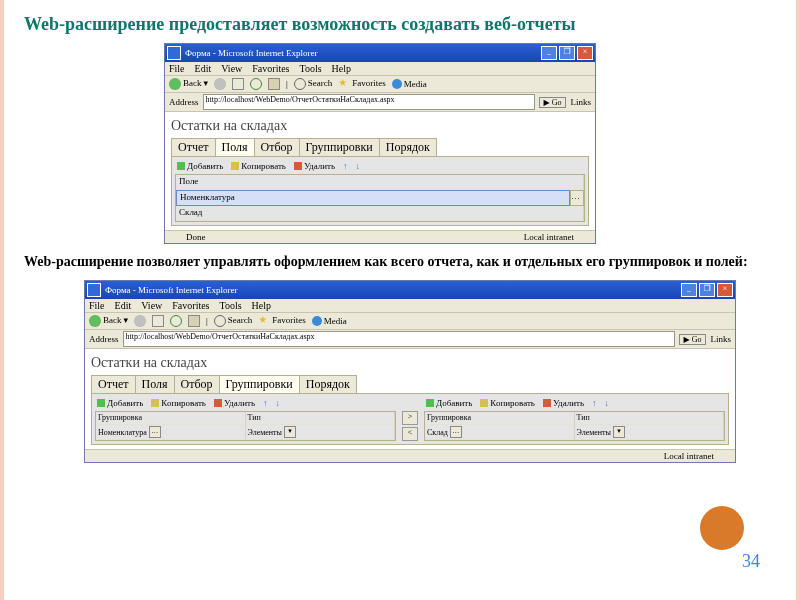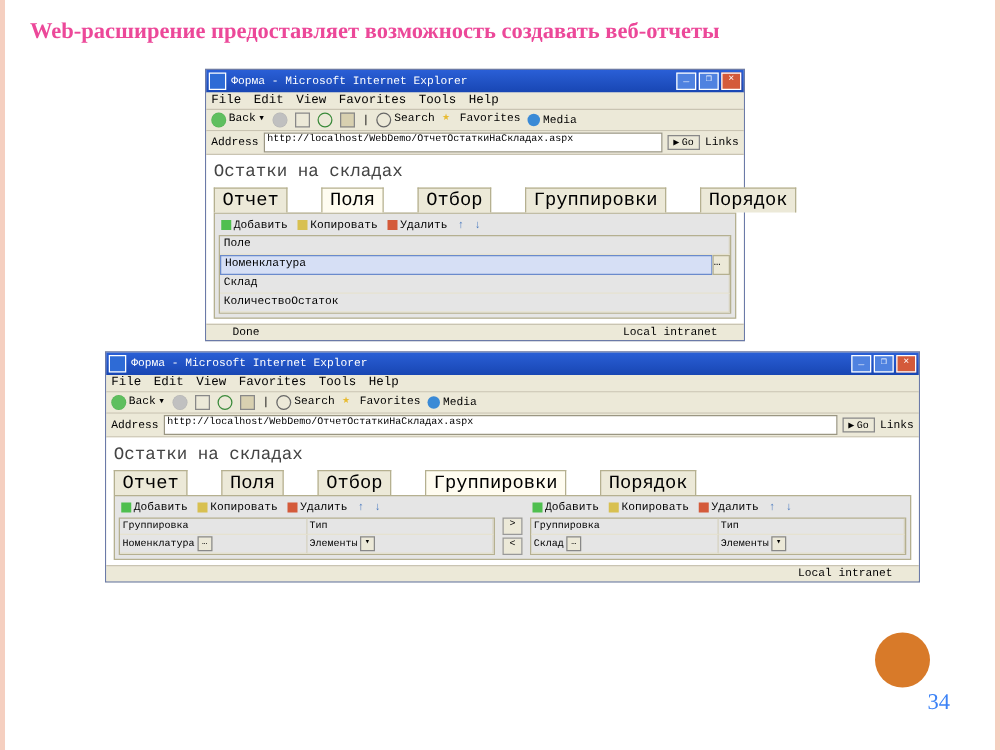"Web-расширение предоставляет возможность" h1.main { color: #ec4899 -> #0f766e; margin: 4px 0 20px 0 -> 4px 0 8px 0 }
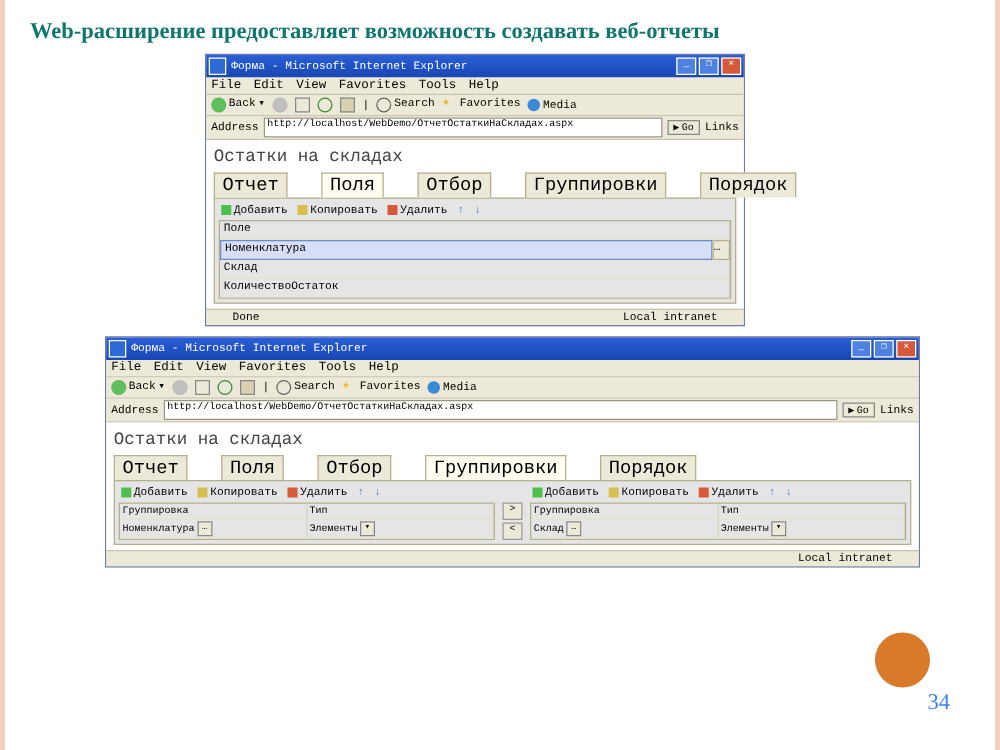"Форма - Microsoft Internet Explorer" .ie-window { font-family: Liberation Mono, monospace -> Liberation Serif, serif }
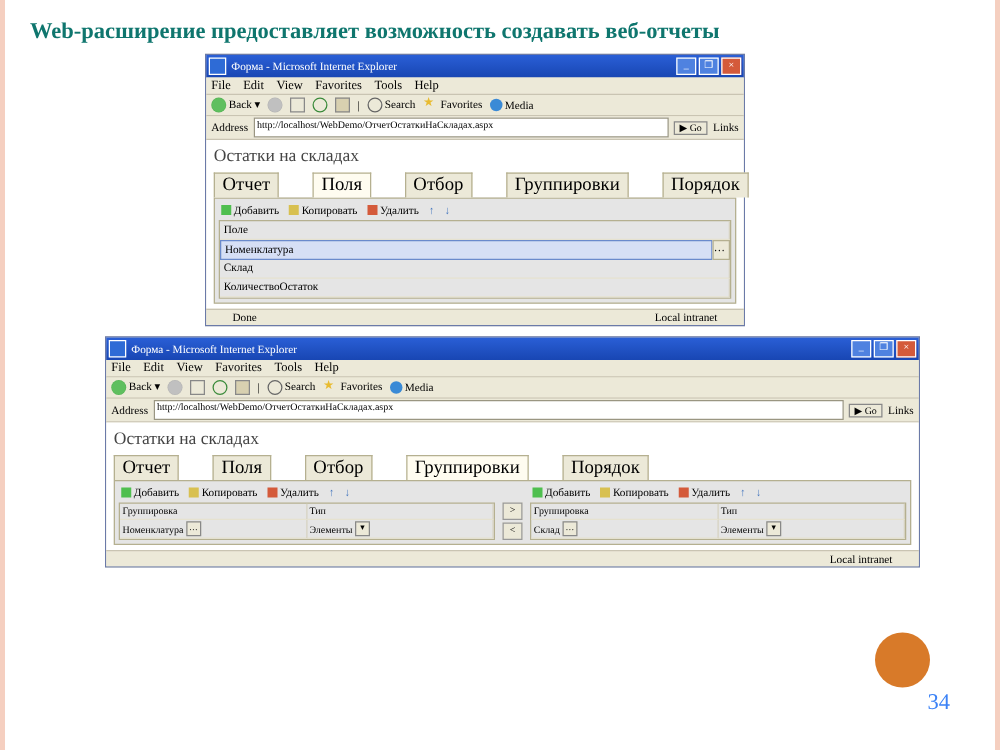"Отчет" .tabs { font-size: 15px -> 12px; gap: 28px -> none }
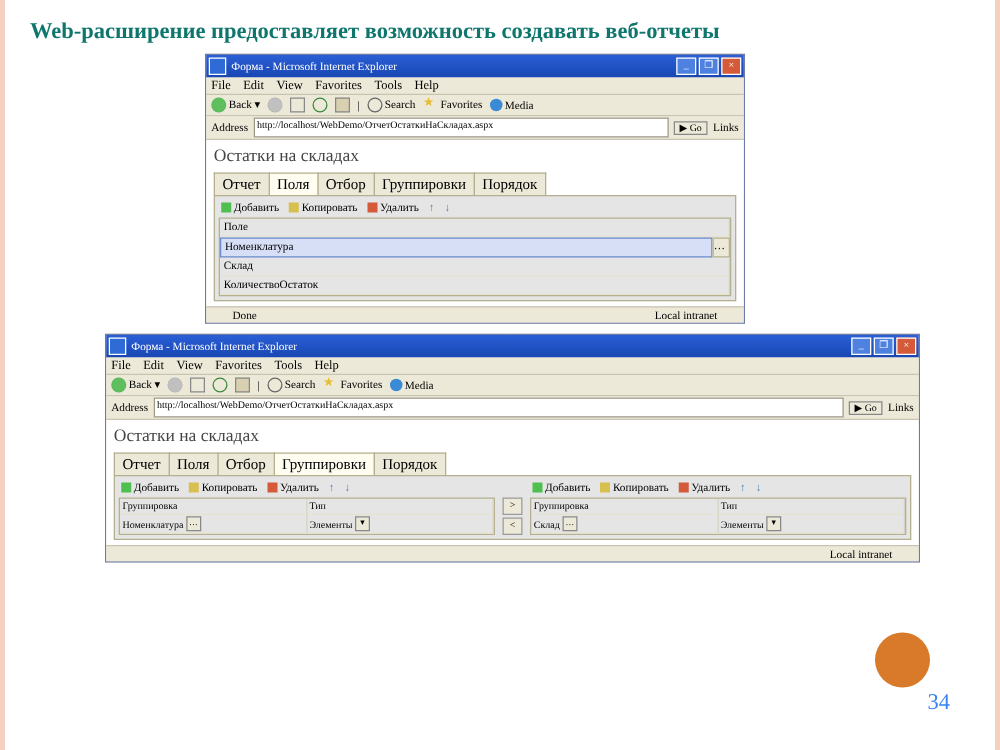"КоличествоОстаток" div.row { html: <div> <div>КоличествоОстаток</div> </div> -> none }
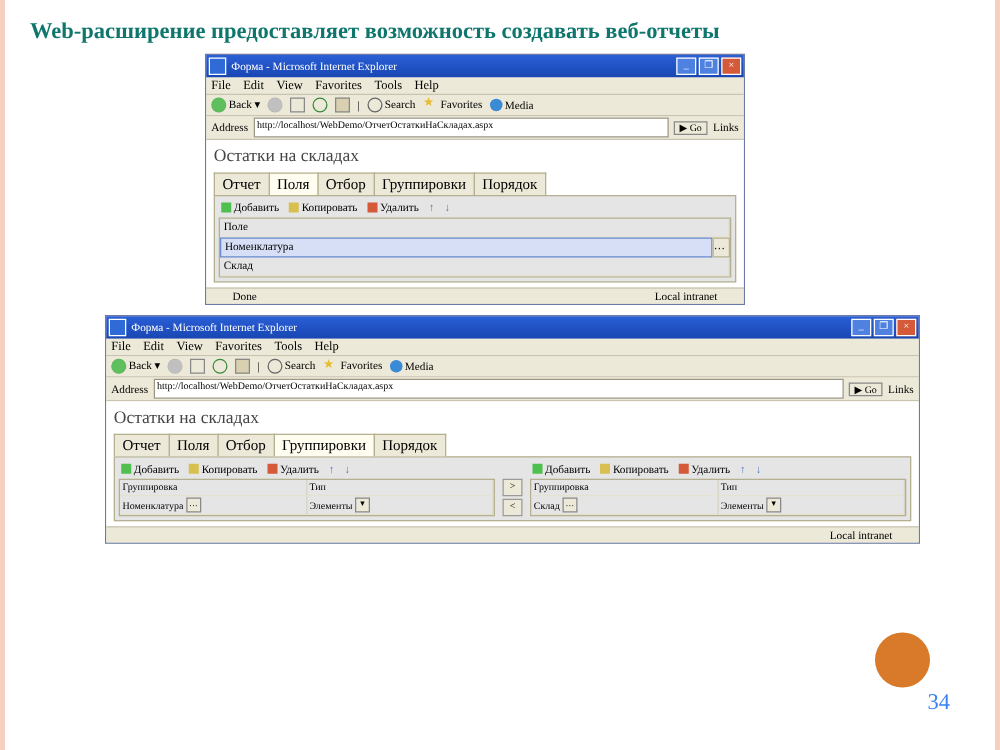"Web-расширение позволяет управлять" p.desc { html: none -> <p>Web-расширение позволяет управлять оформлением как всего отчета, как и отдельных его группировок и полей:</p> }
